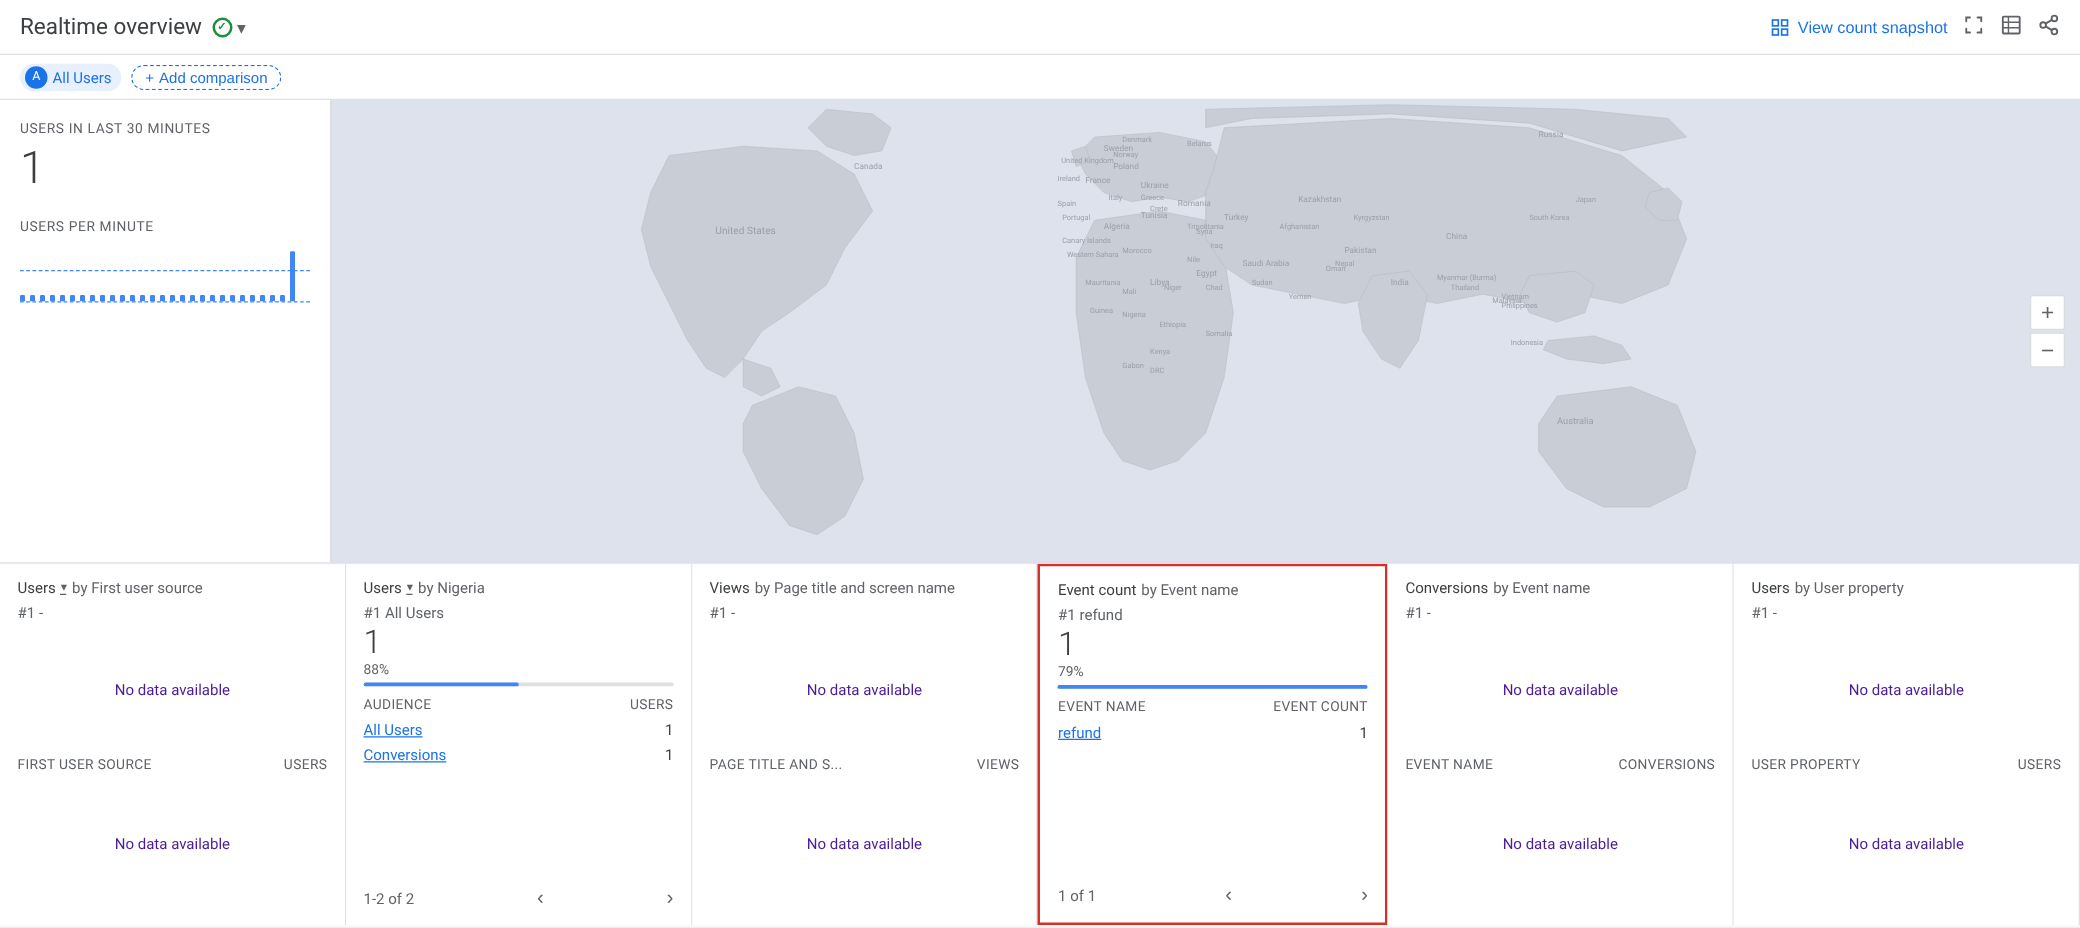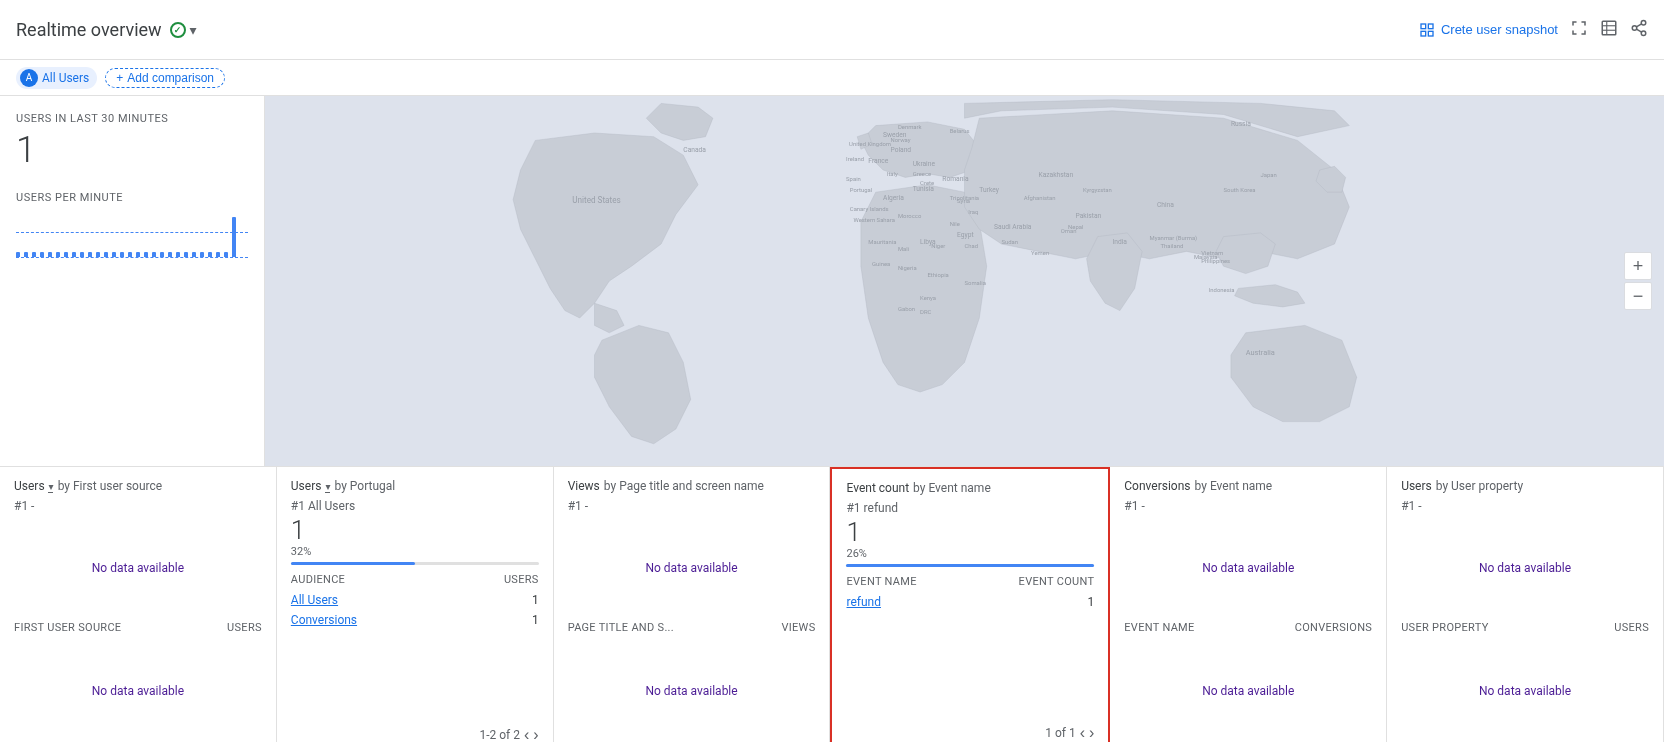"Realtime overview" .header { height: 60px -> 44px }
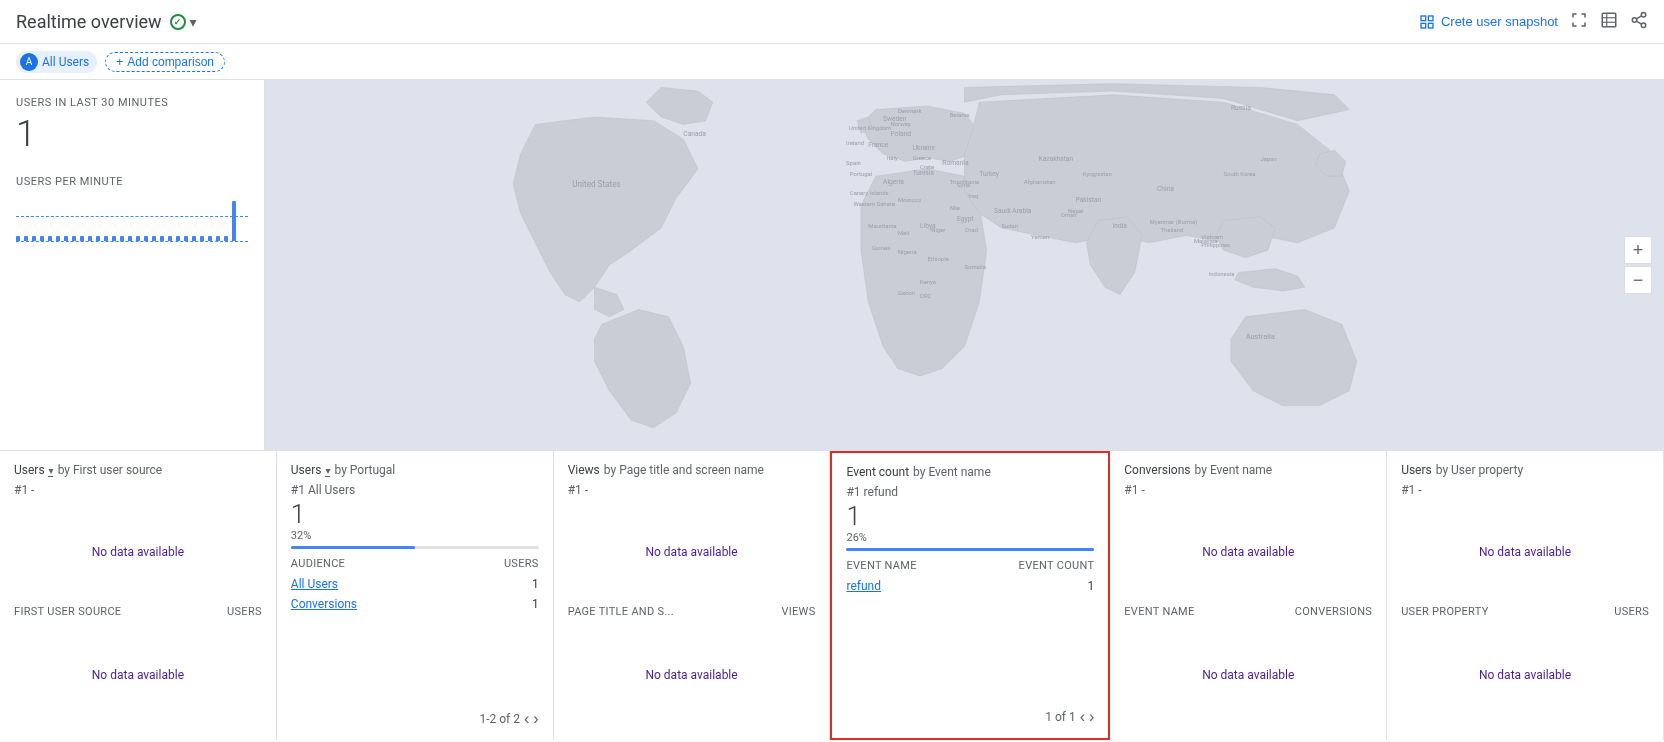"Crete user snapshot" span { text: Crete user -> View count }
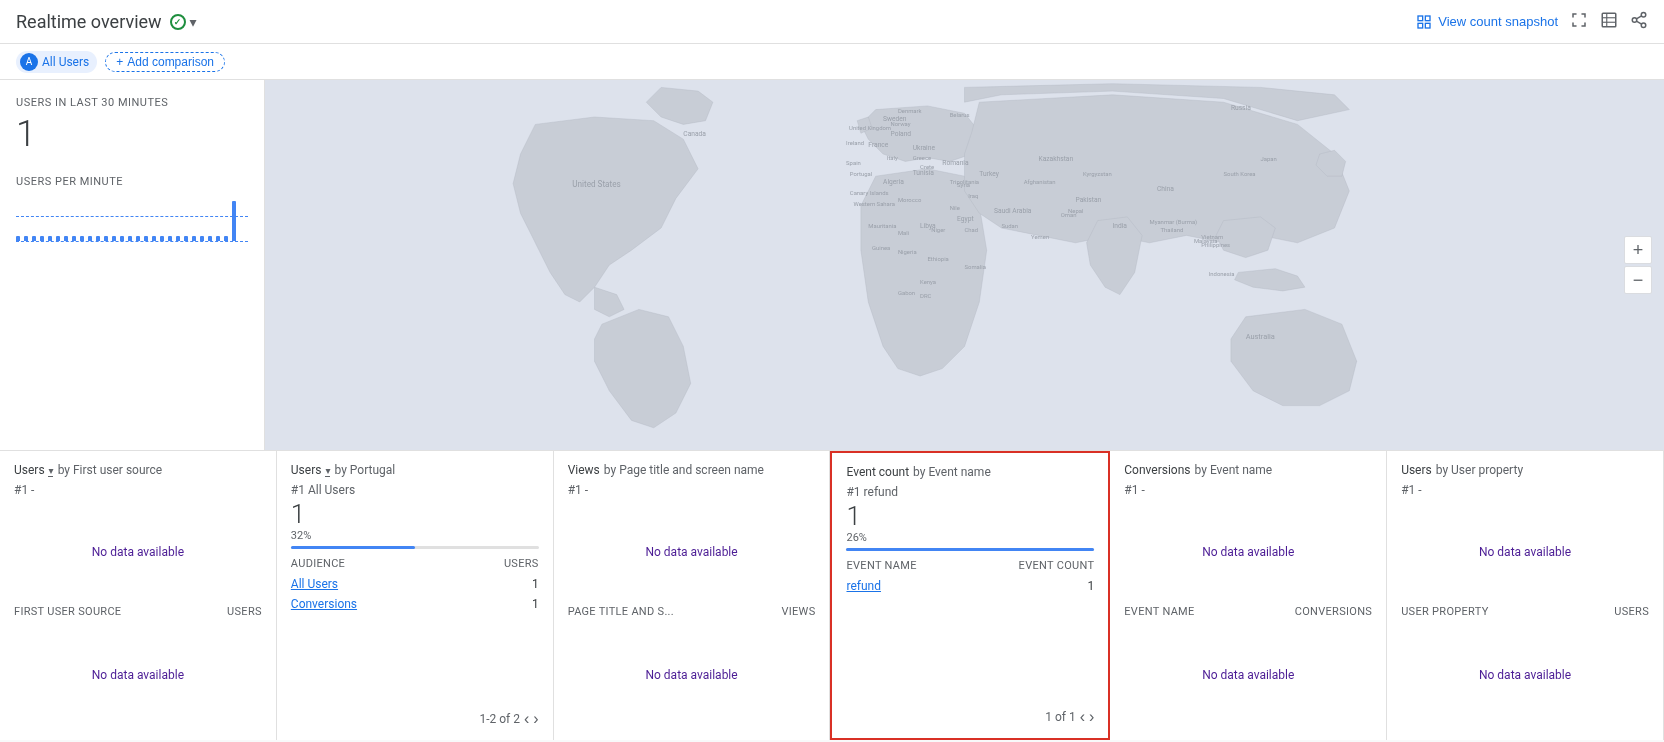"by Portugal" span { text: Portugal -> Nigeria }
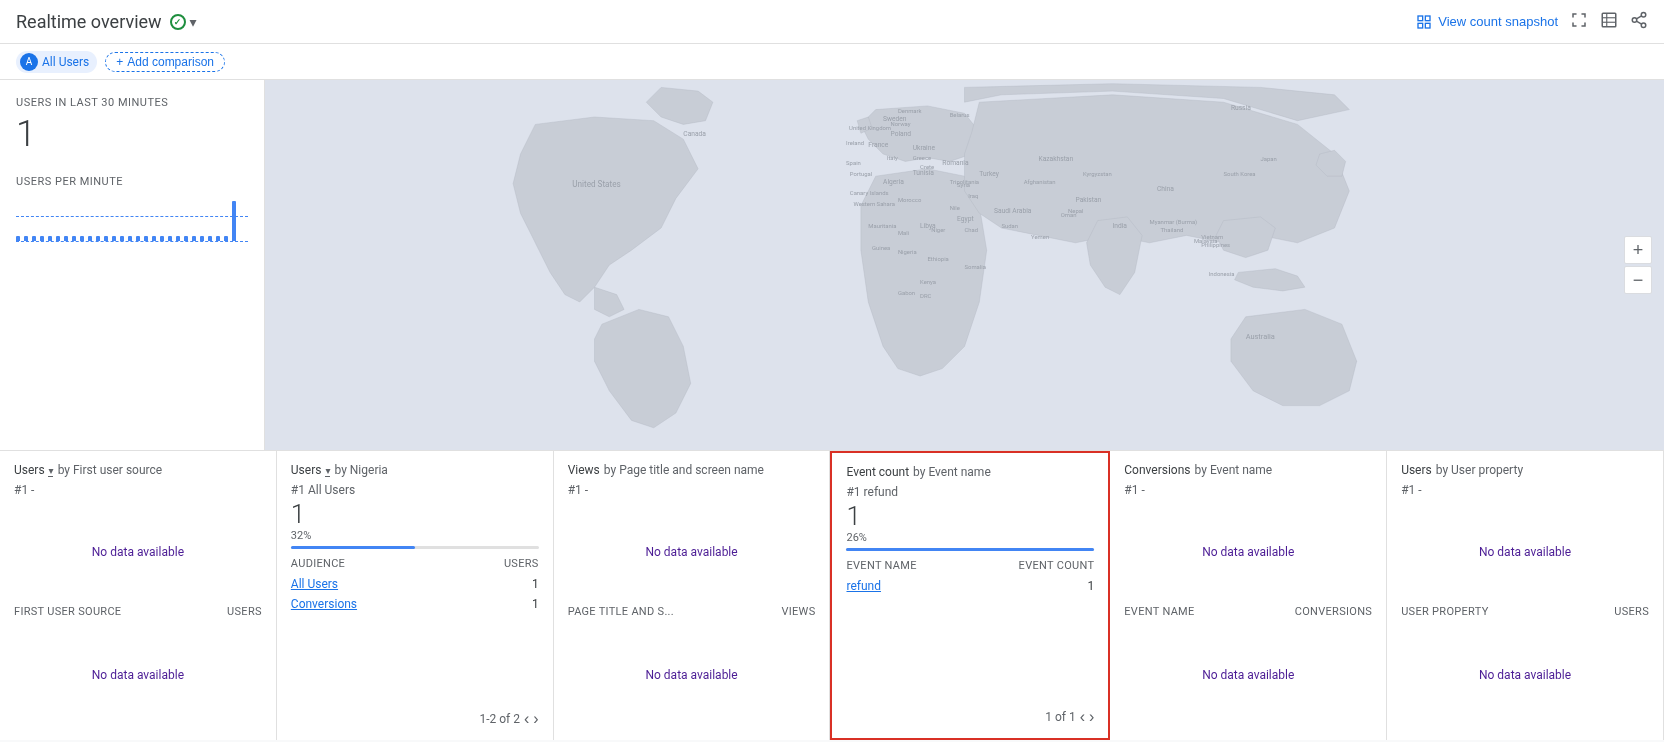"32%" div.card-pct { text: 32% -> 88% }
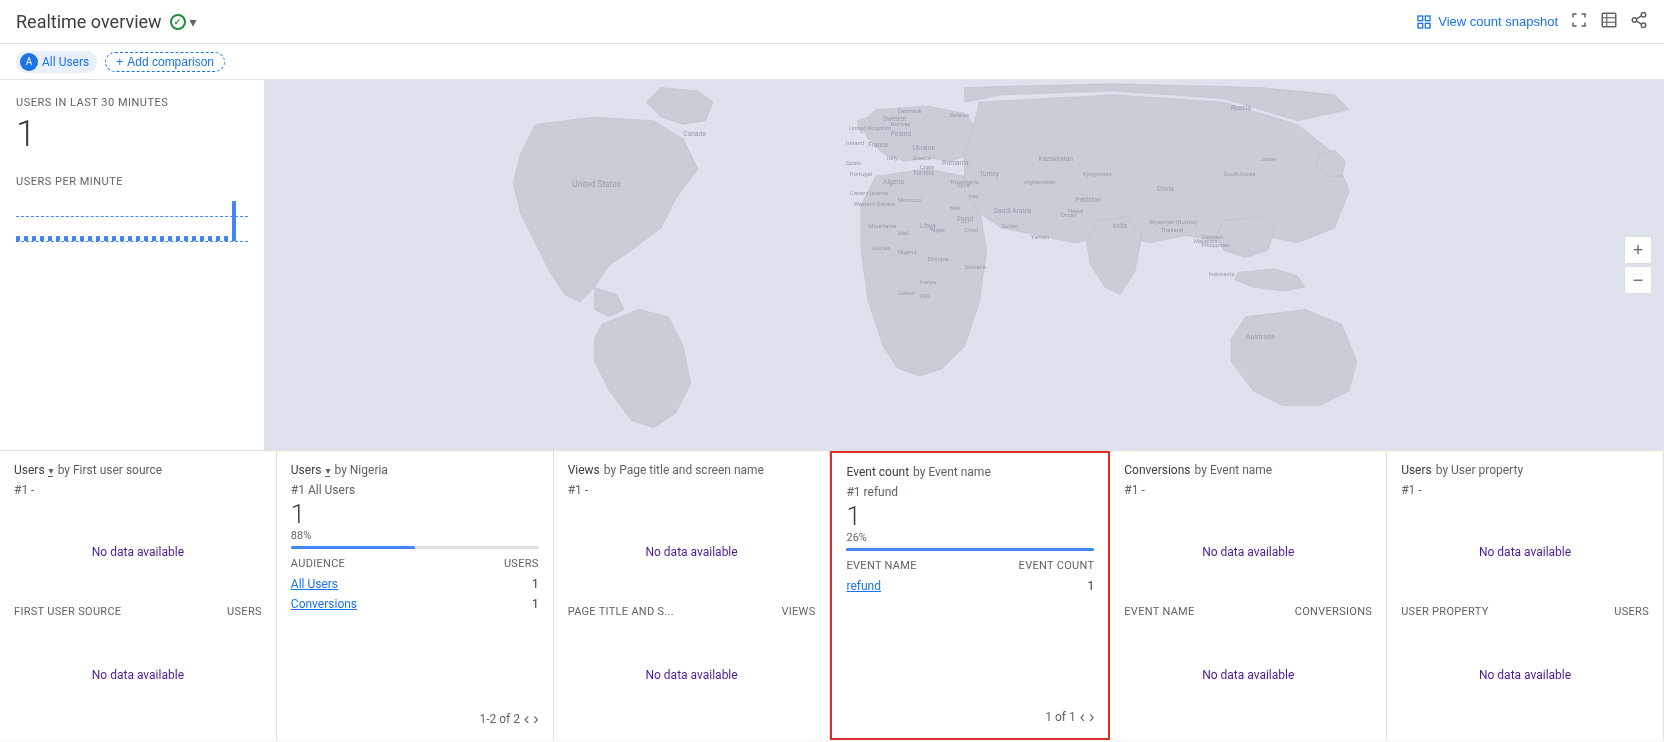"26%" div.card-pct { text: 26% -> 79% }
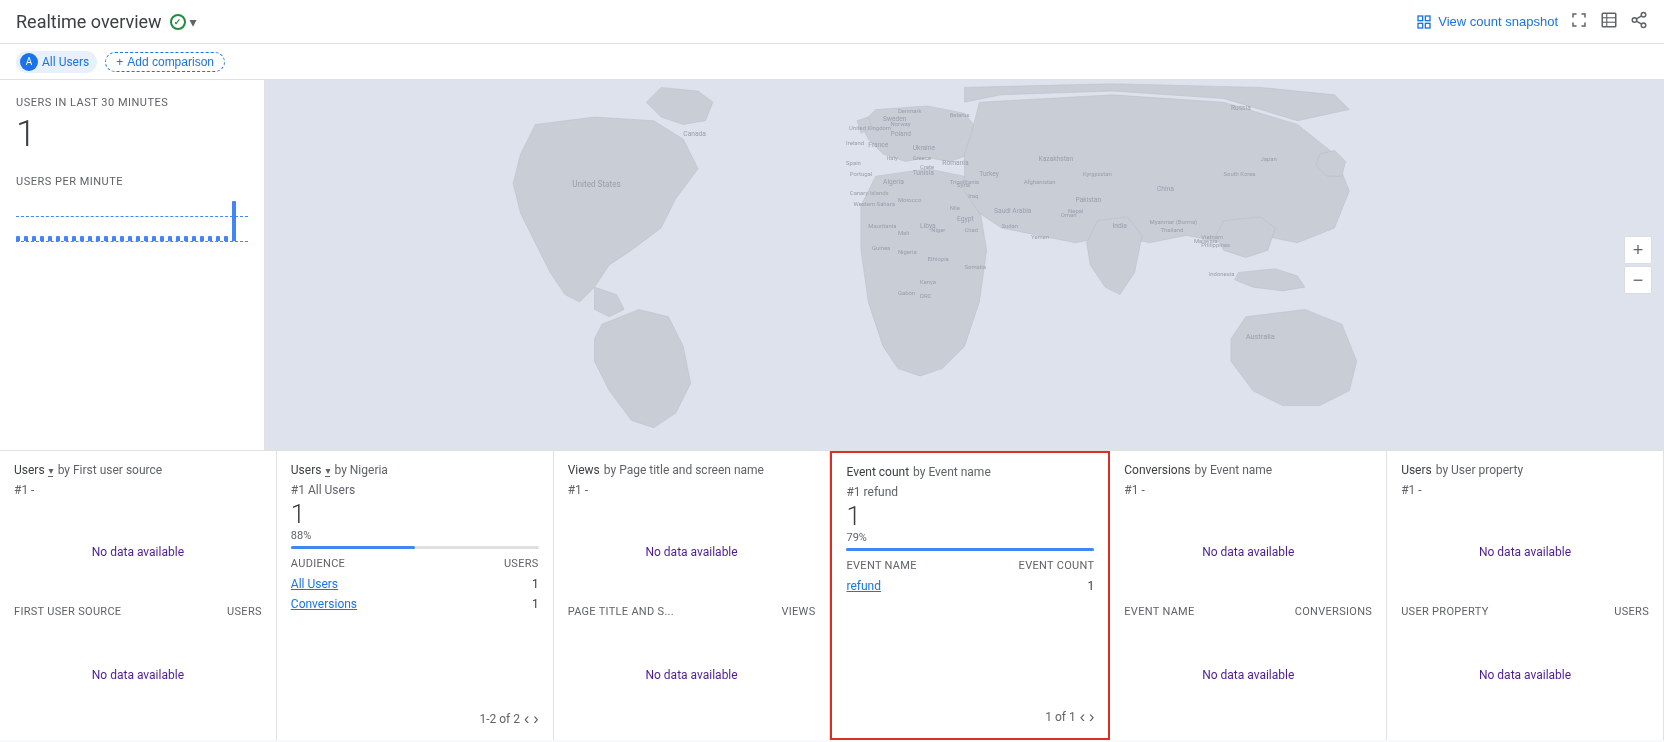"1-2 of 2" .card-footer { justify-content: flex-end -> space-between }
